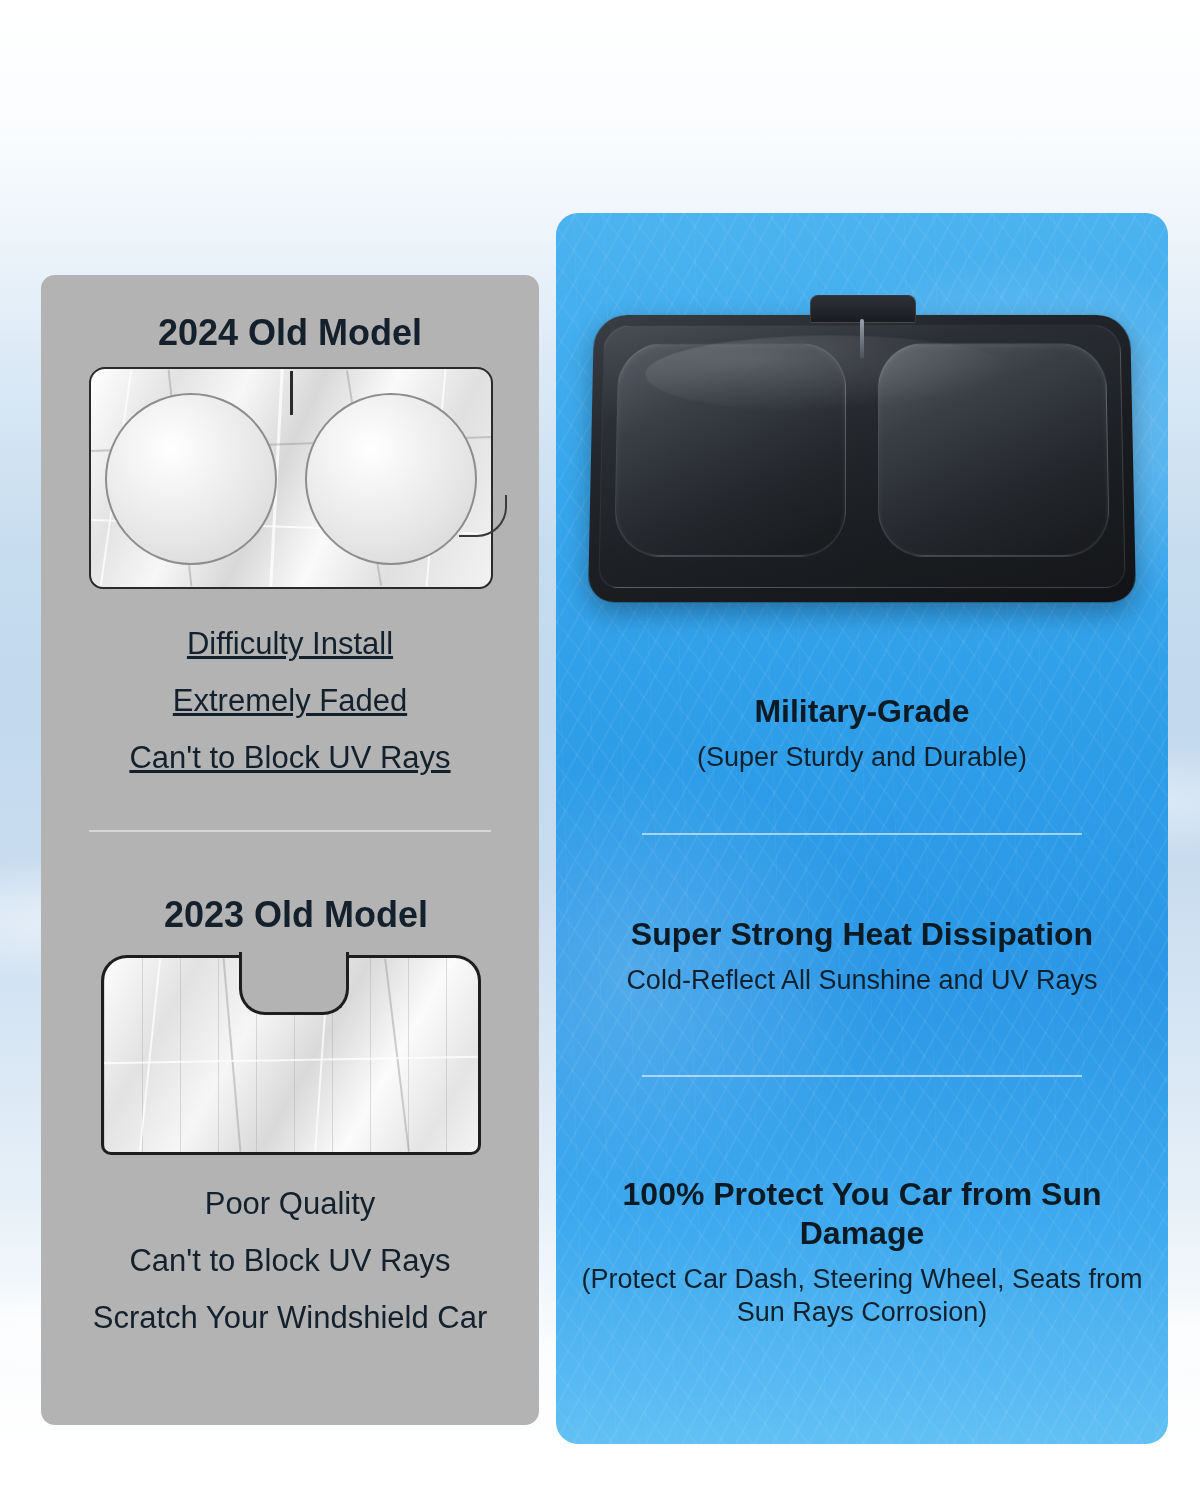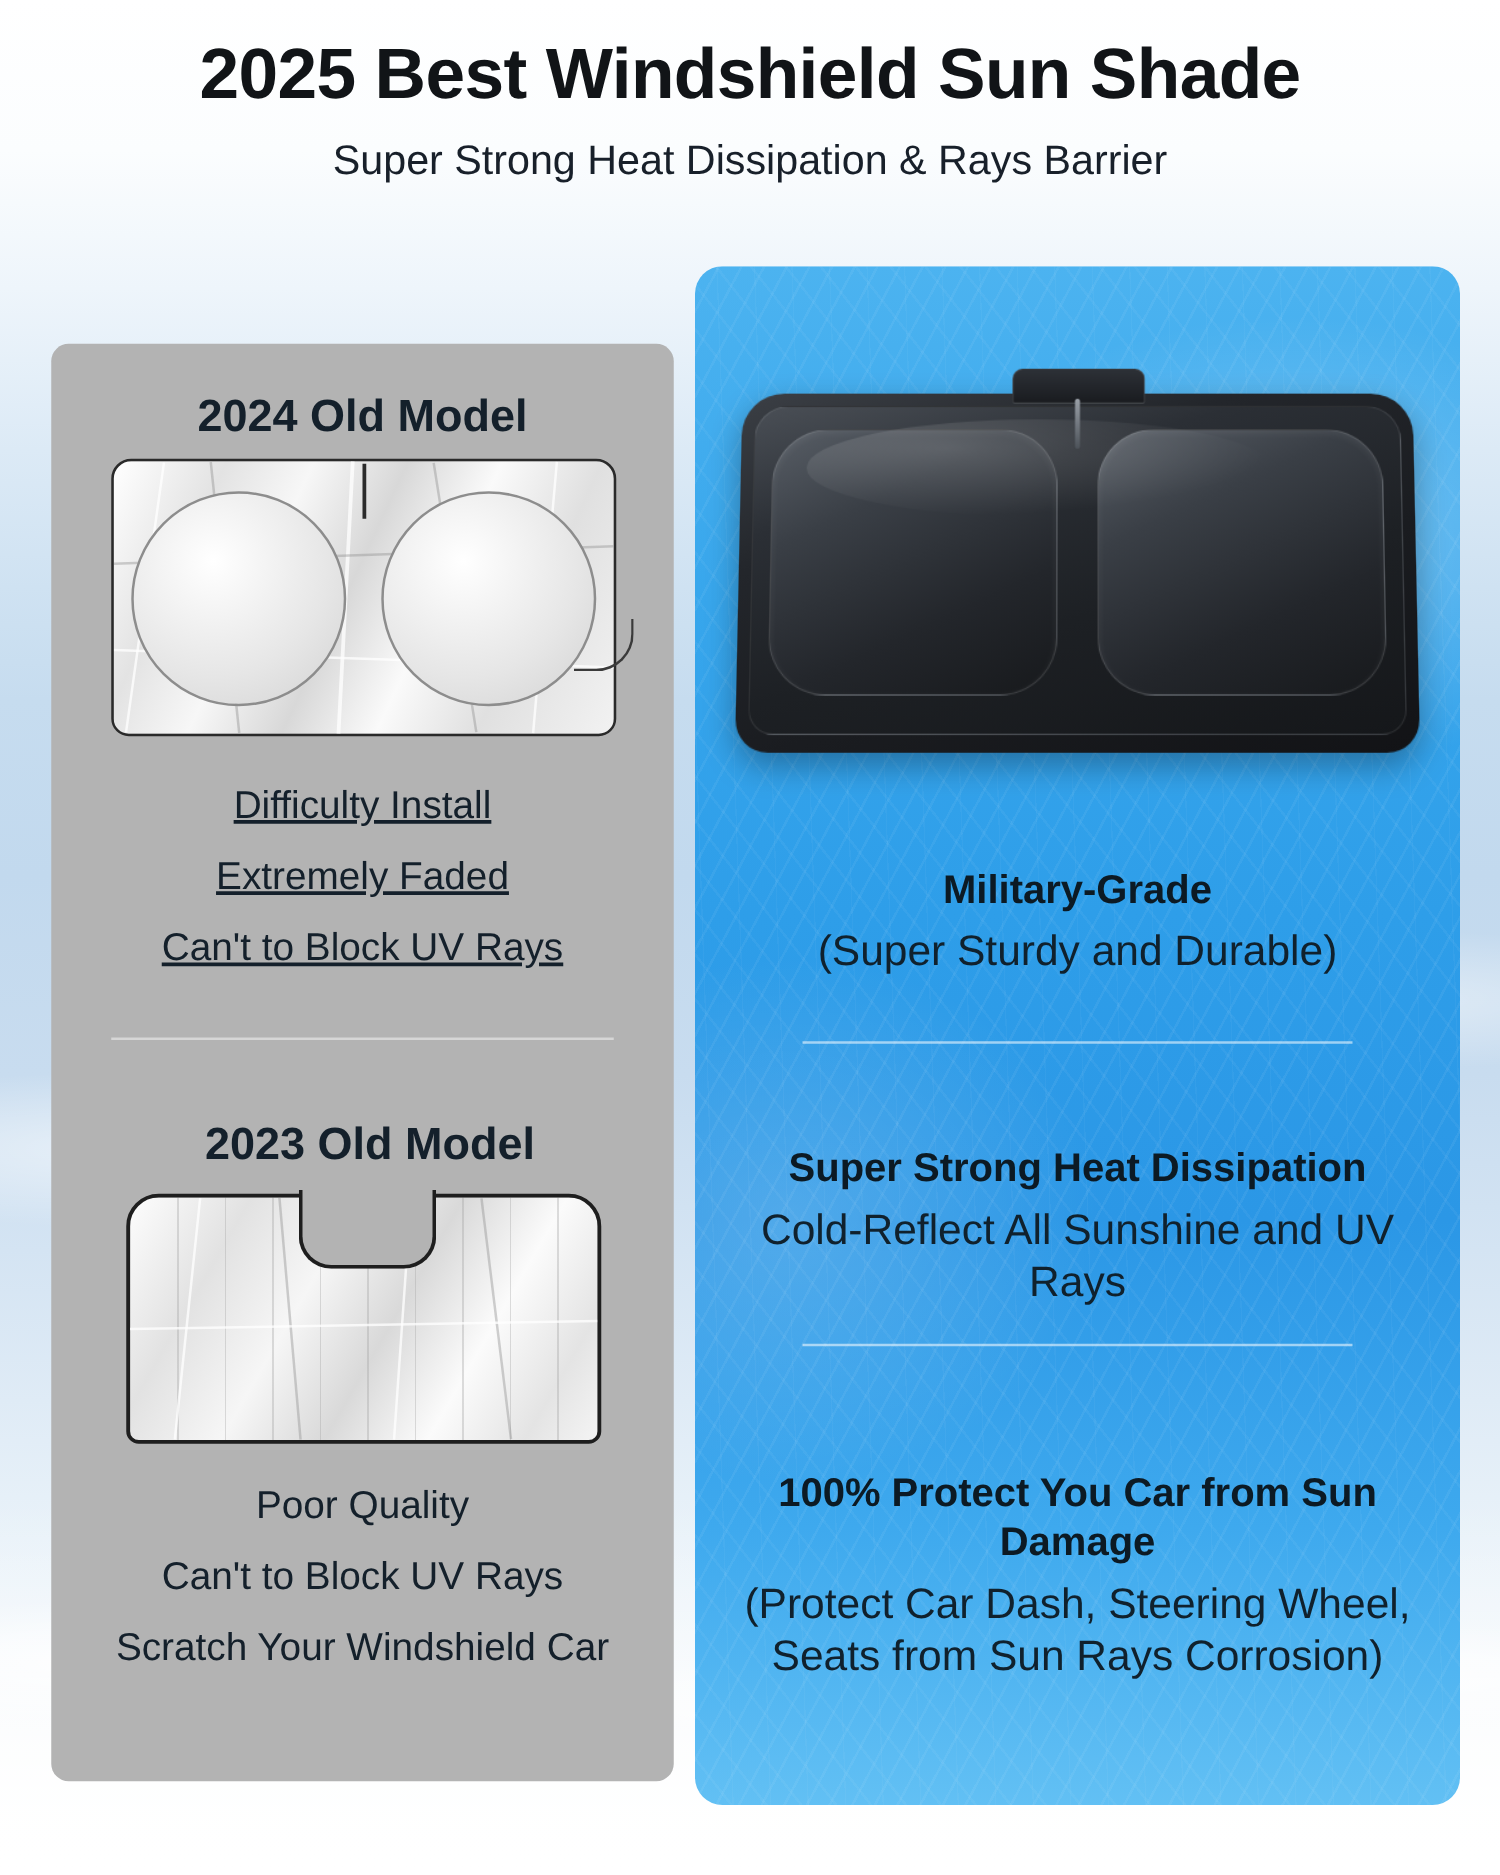"2025 Best Windshield Sun Shade" div.header { html: <div> <h1>2025 Best Windshield Sun Shade</h1> <p>Super Strong Heat Dissipation &amp; Rays Barrier</p> </div> -> none }
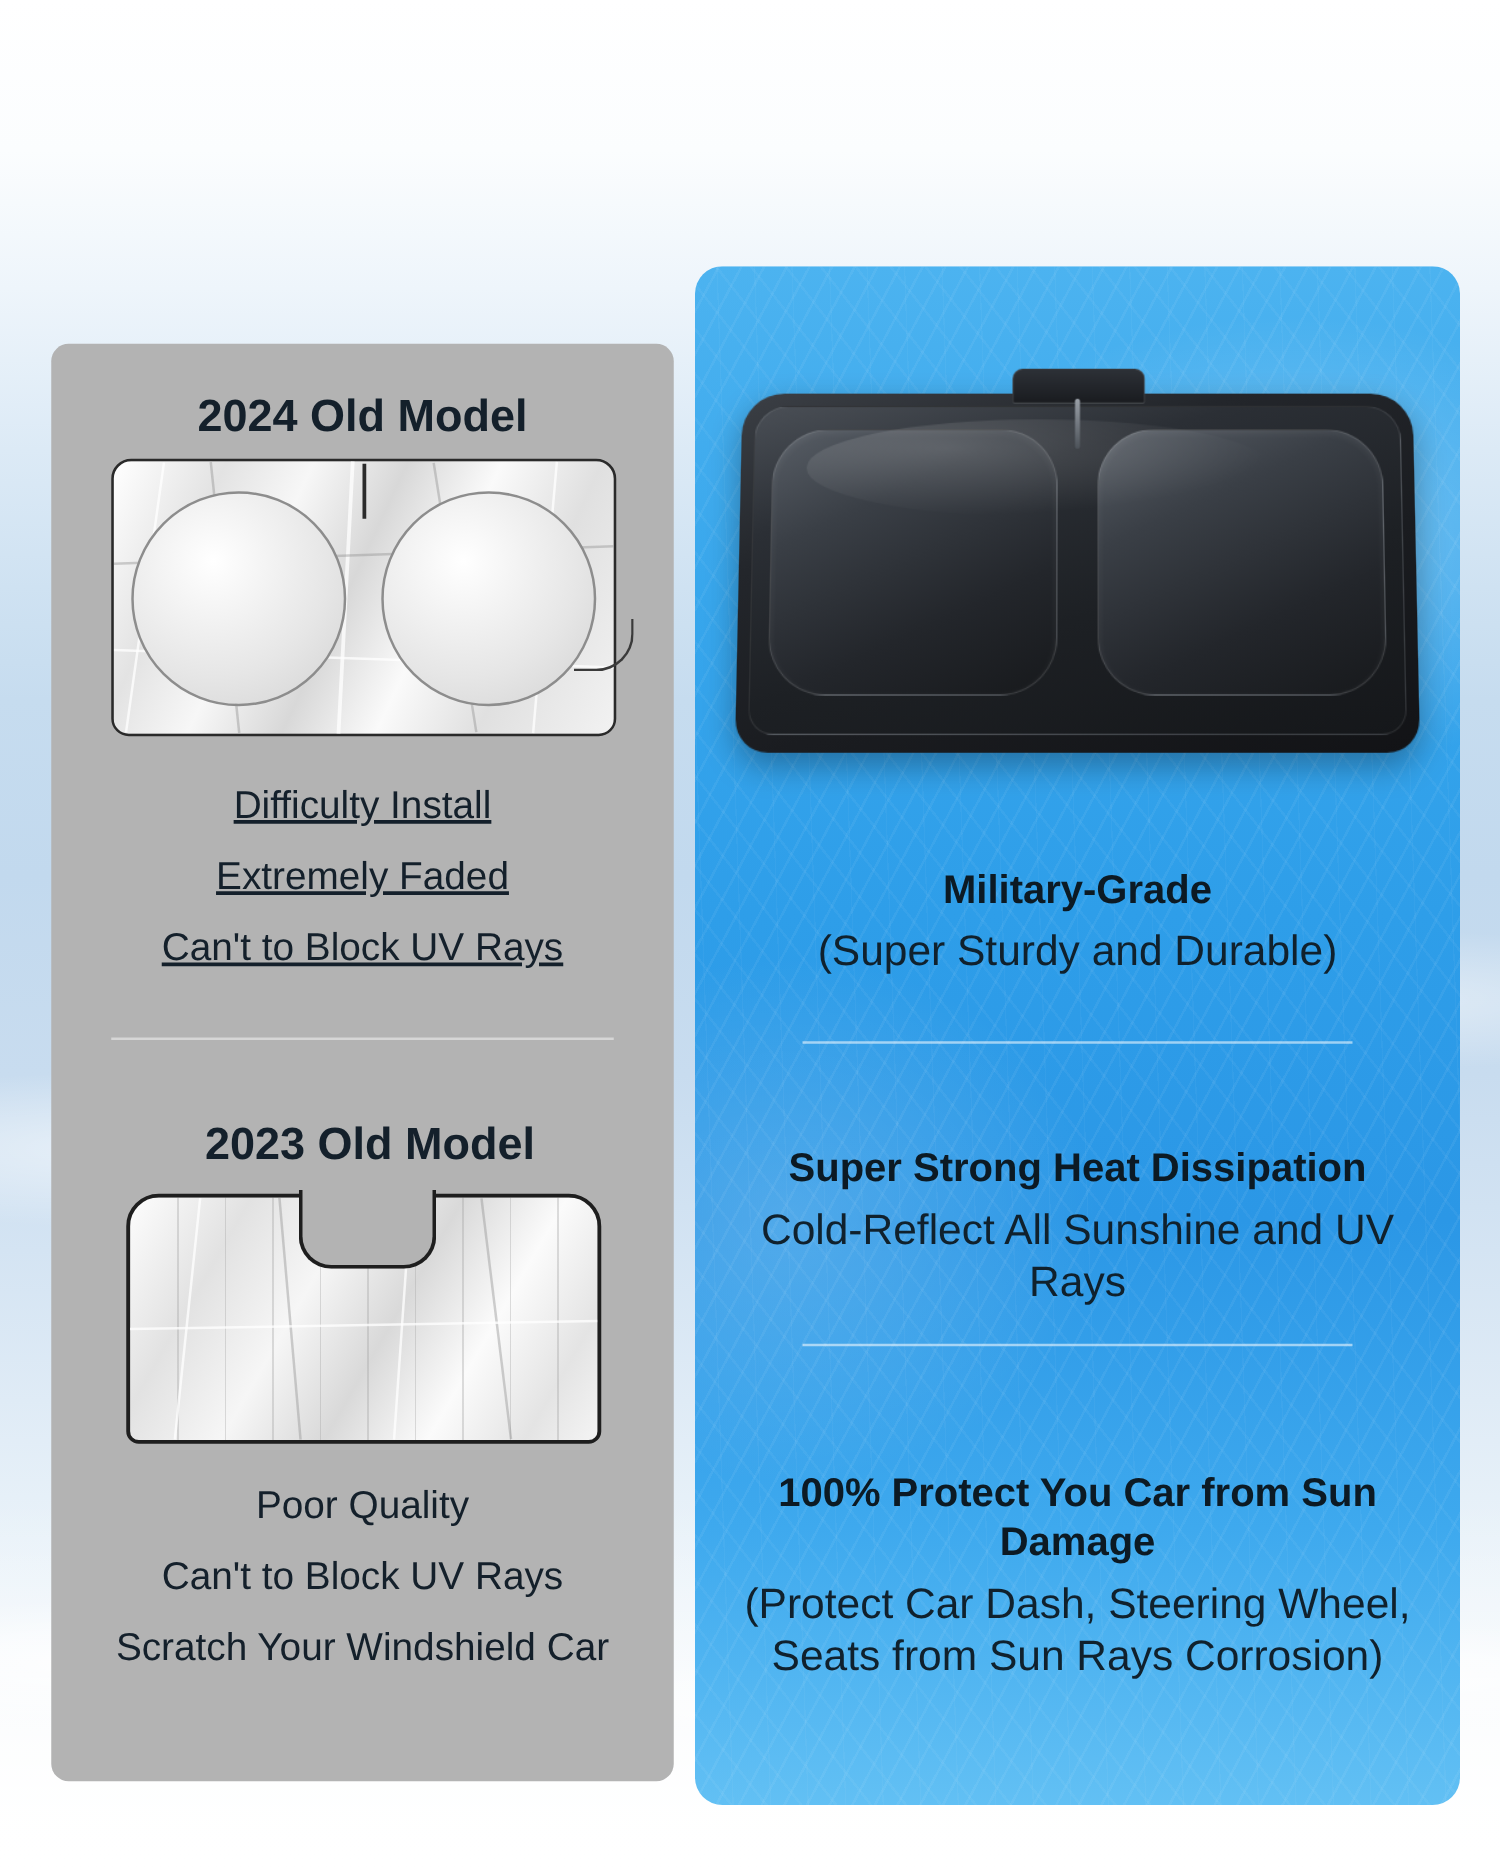"(Super Sturdy and Durable)" .new-p { font-size: 34px -> 27px }
